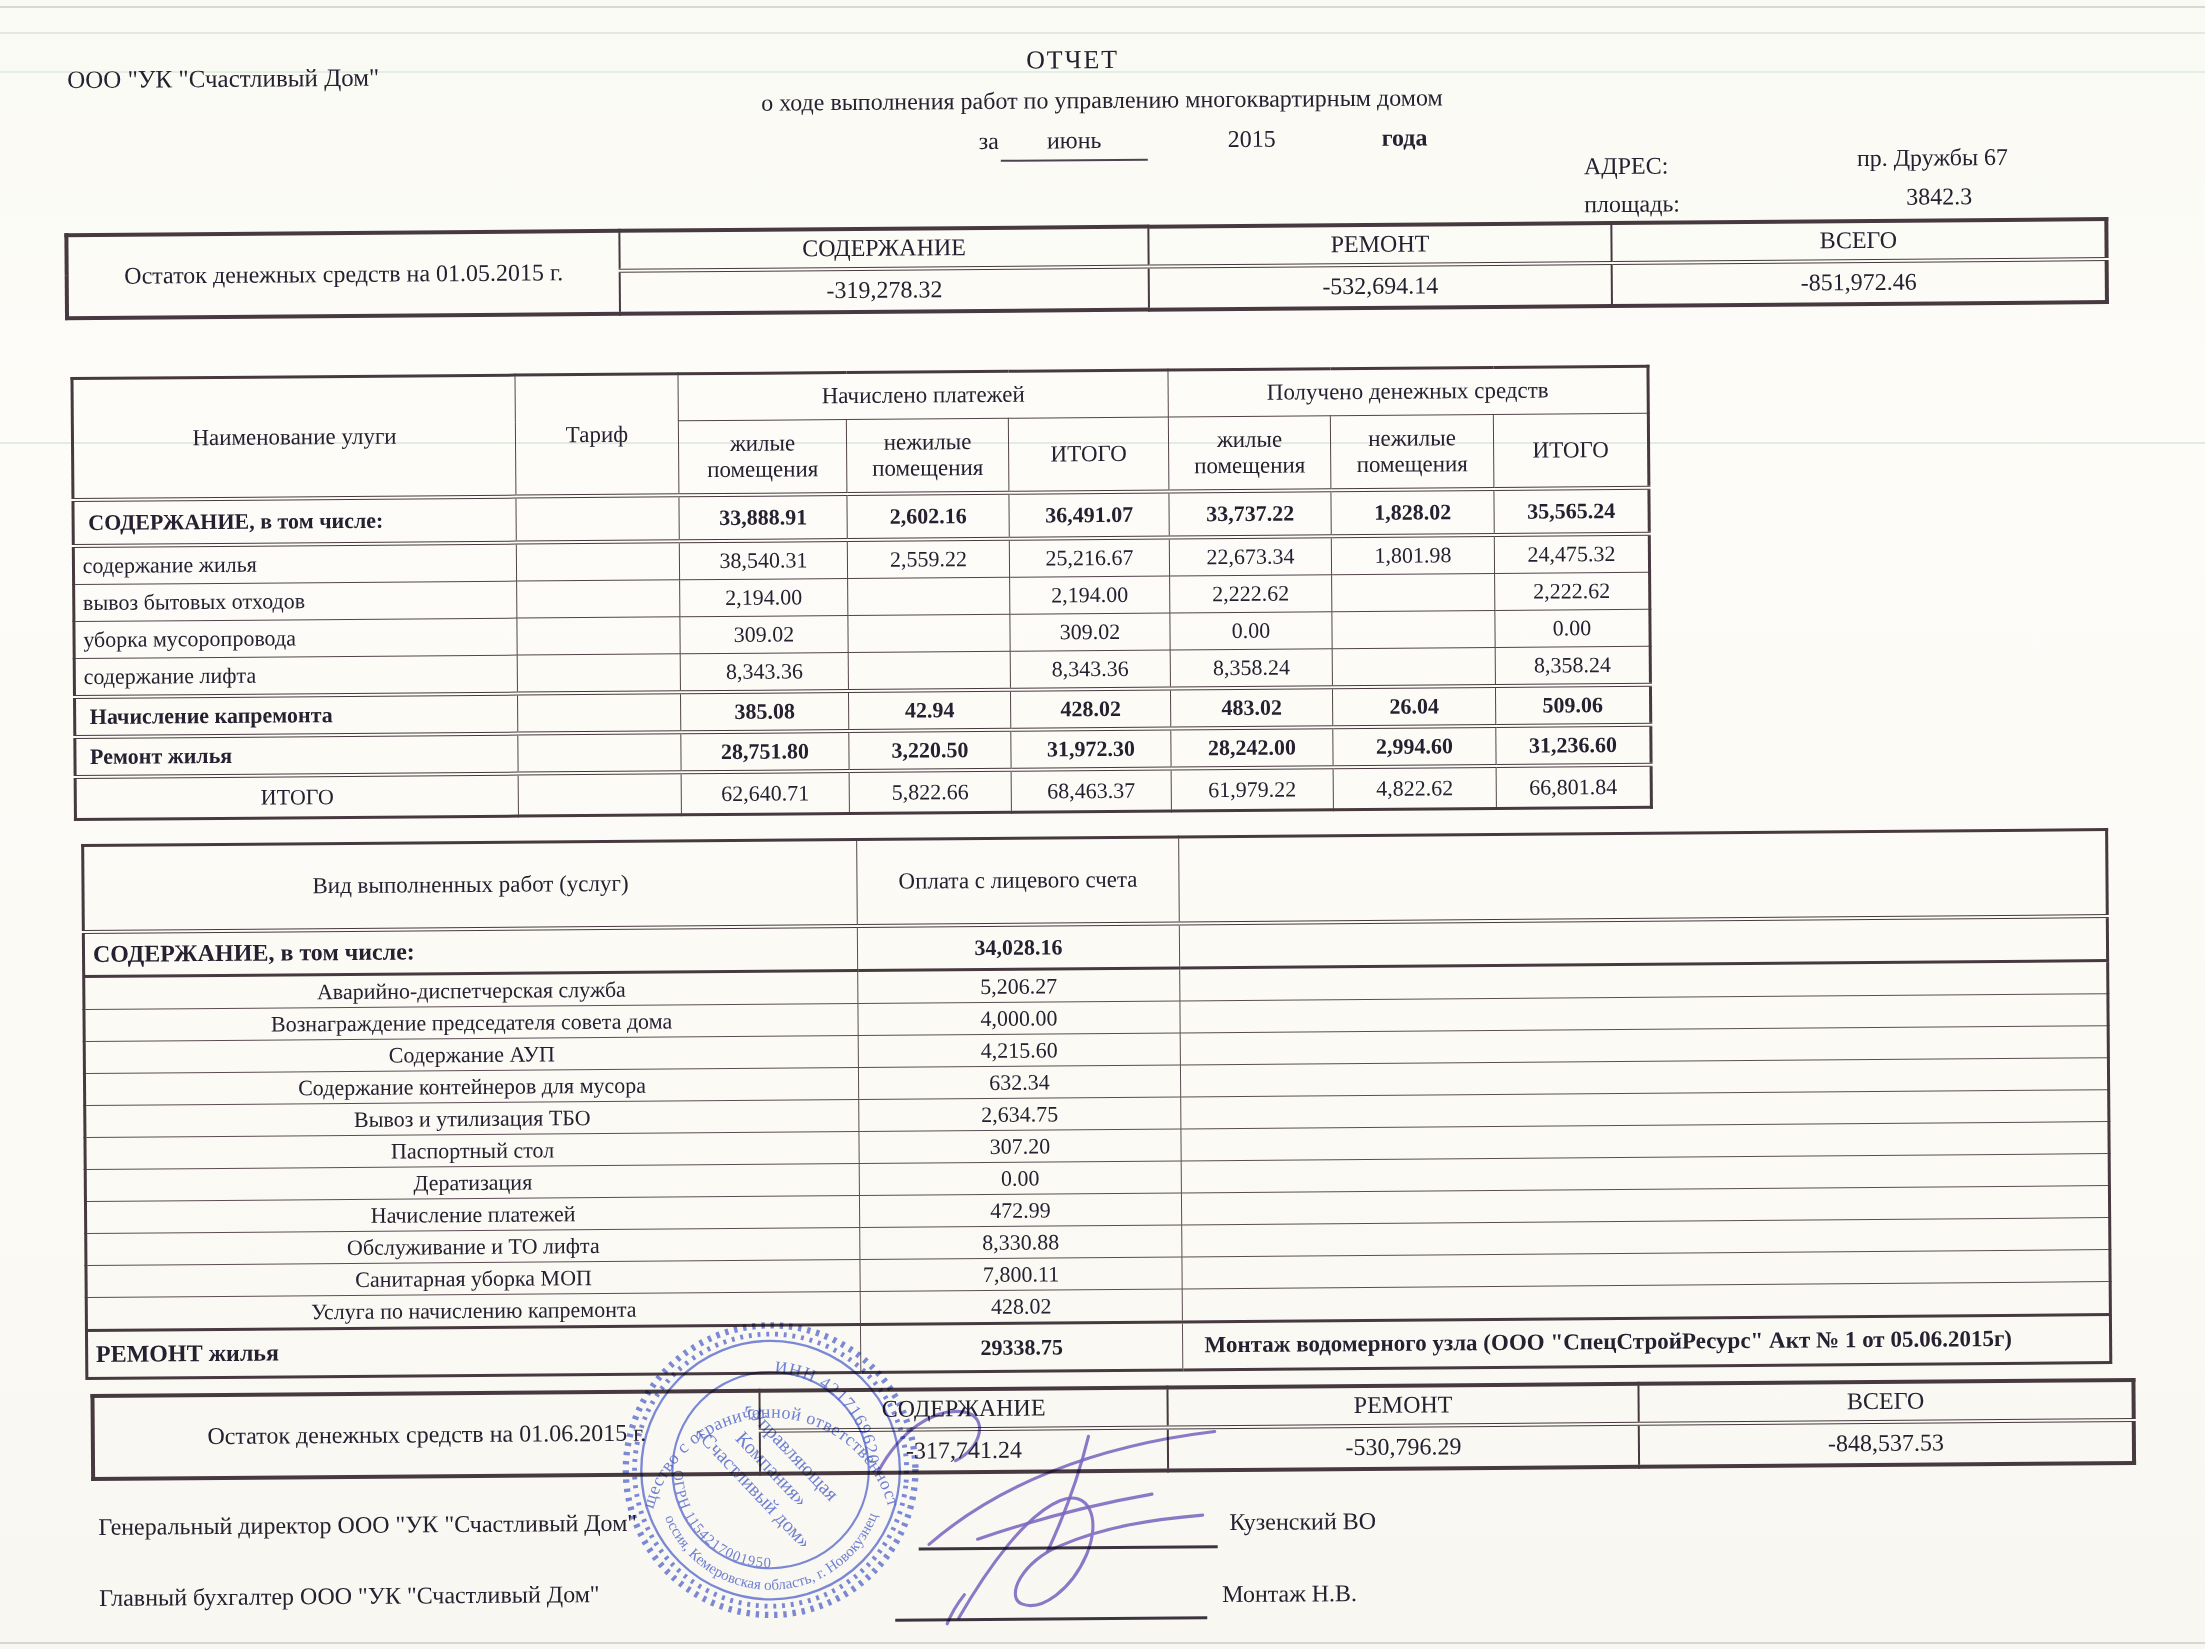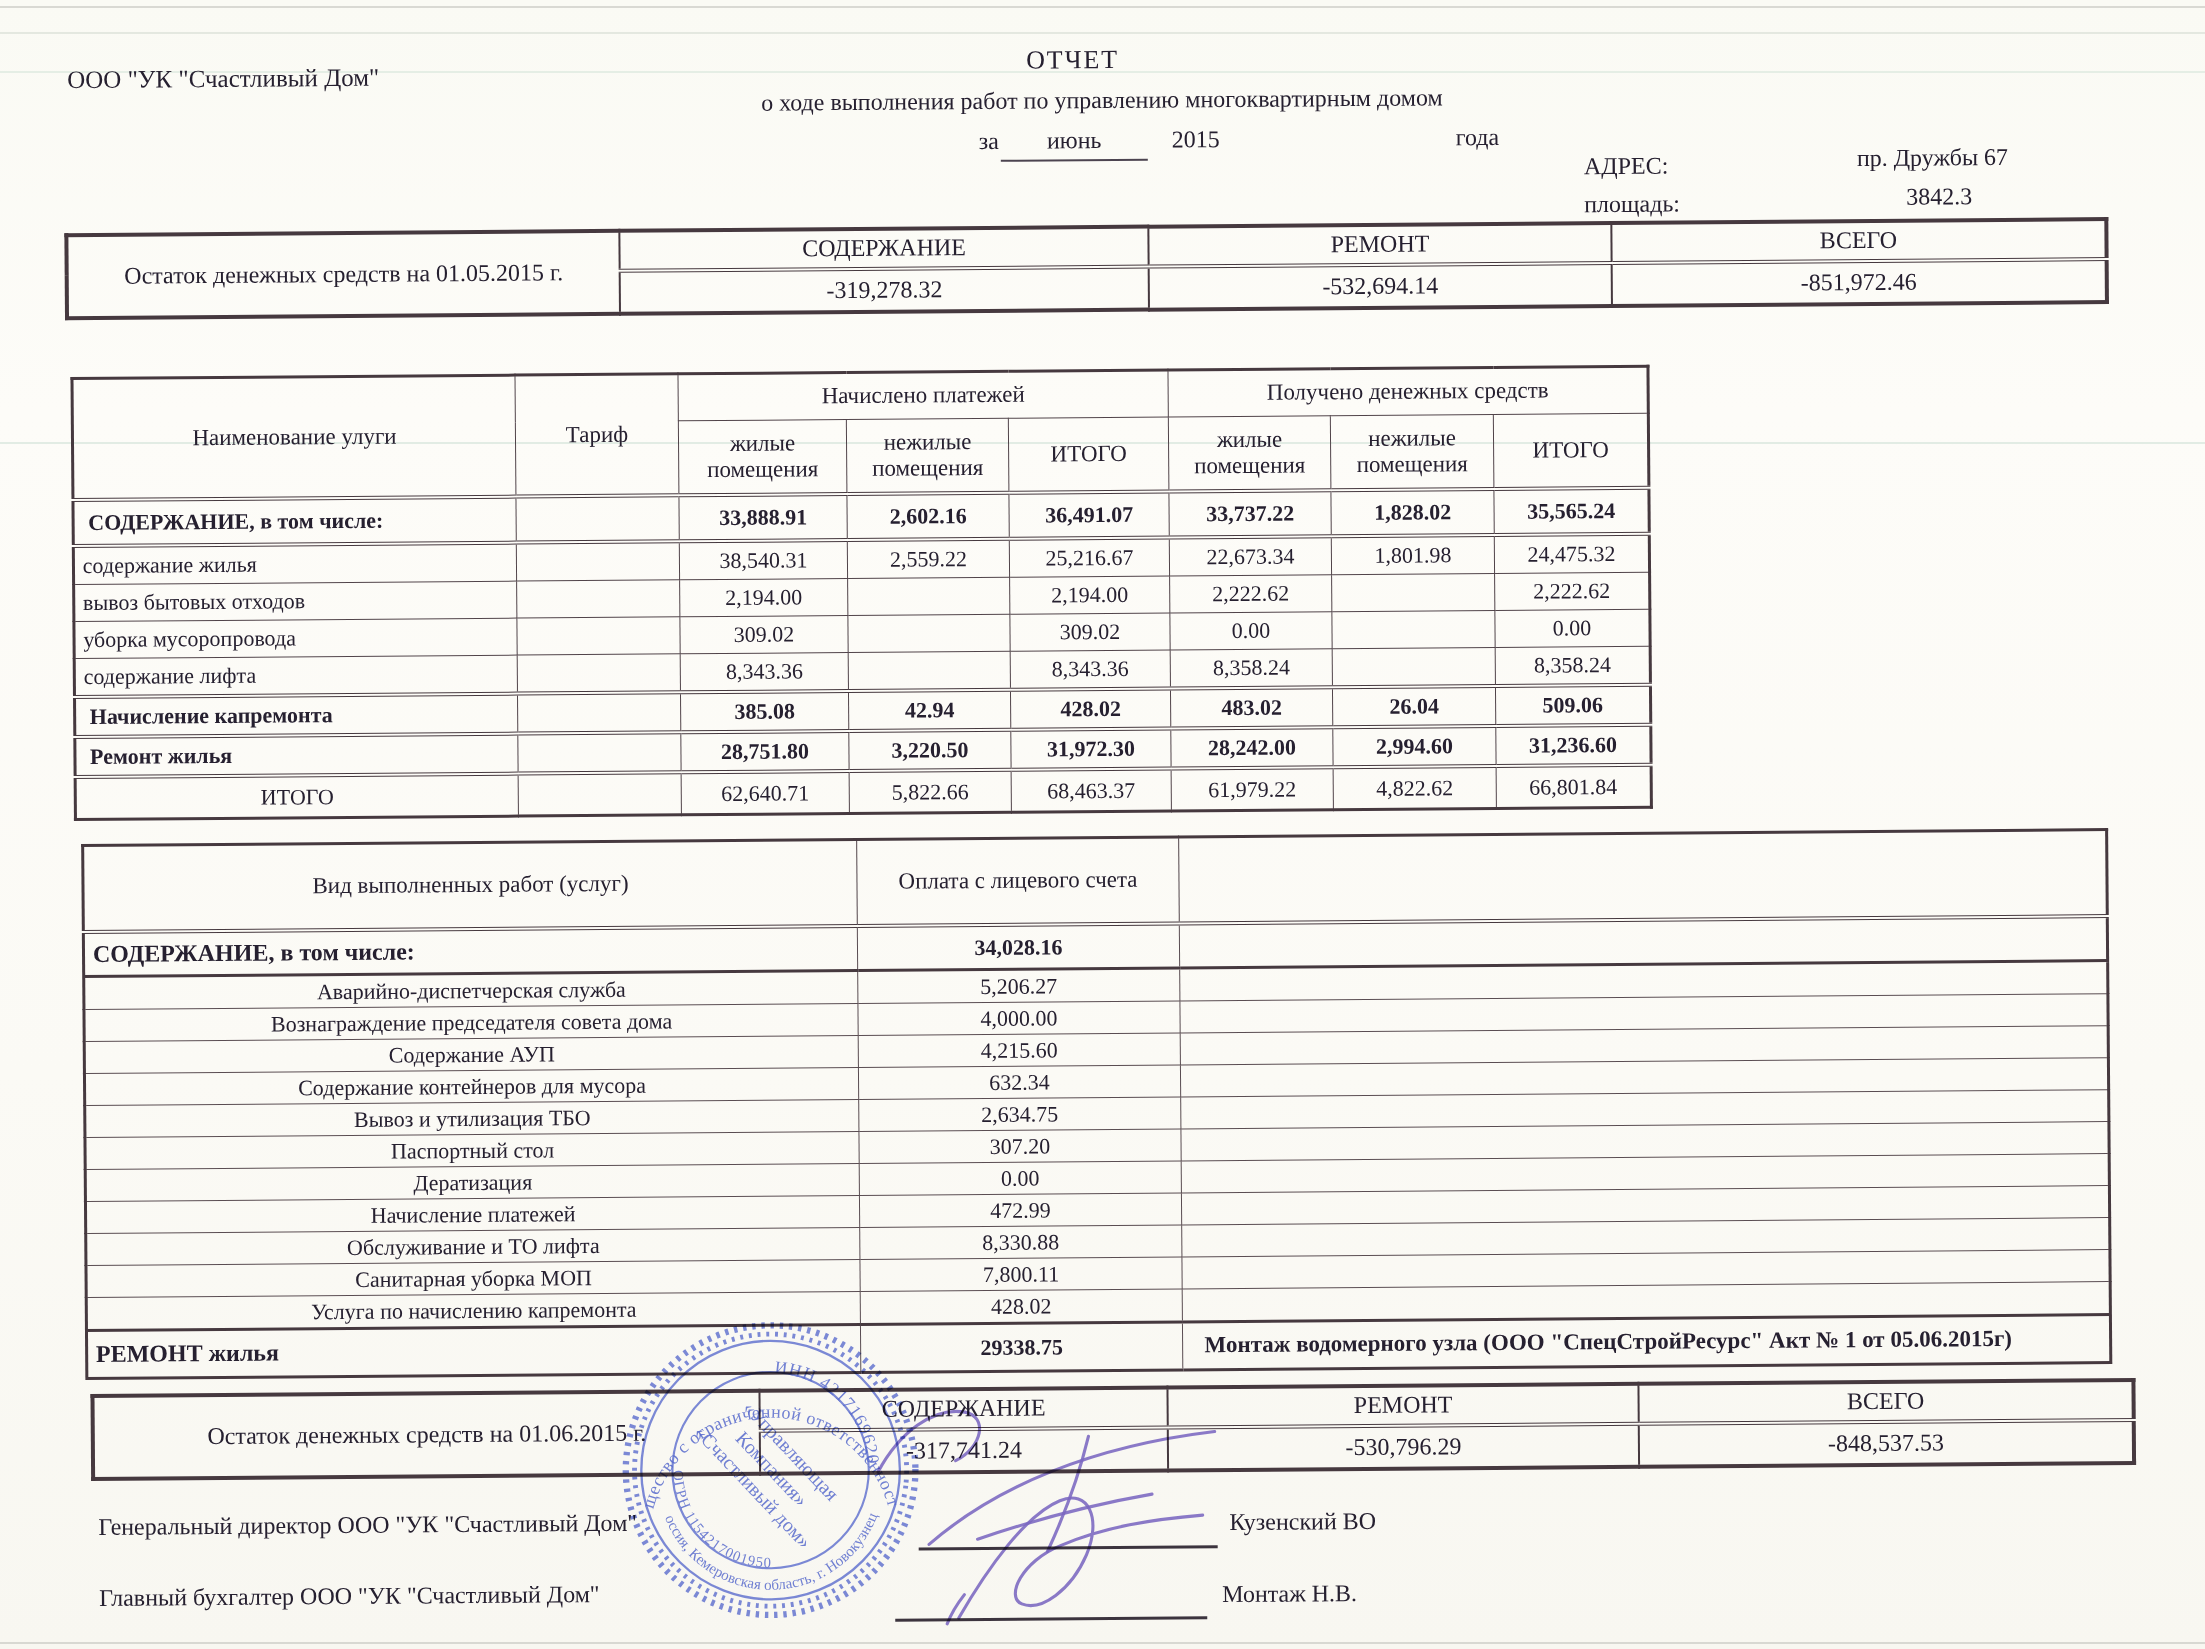"2015" .p-year { left: 1176px -> 1232px }
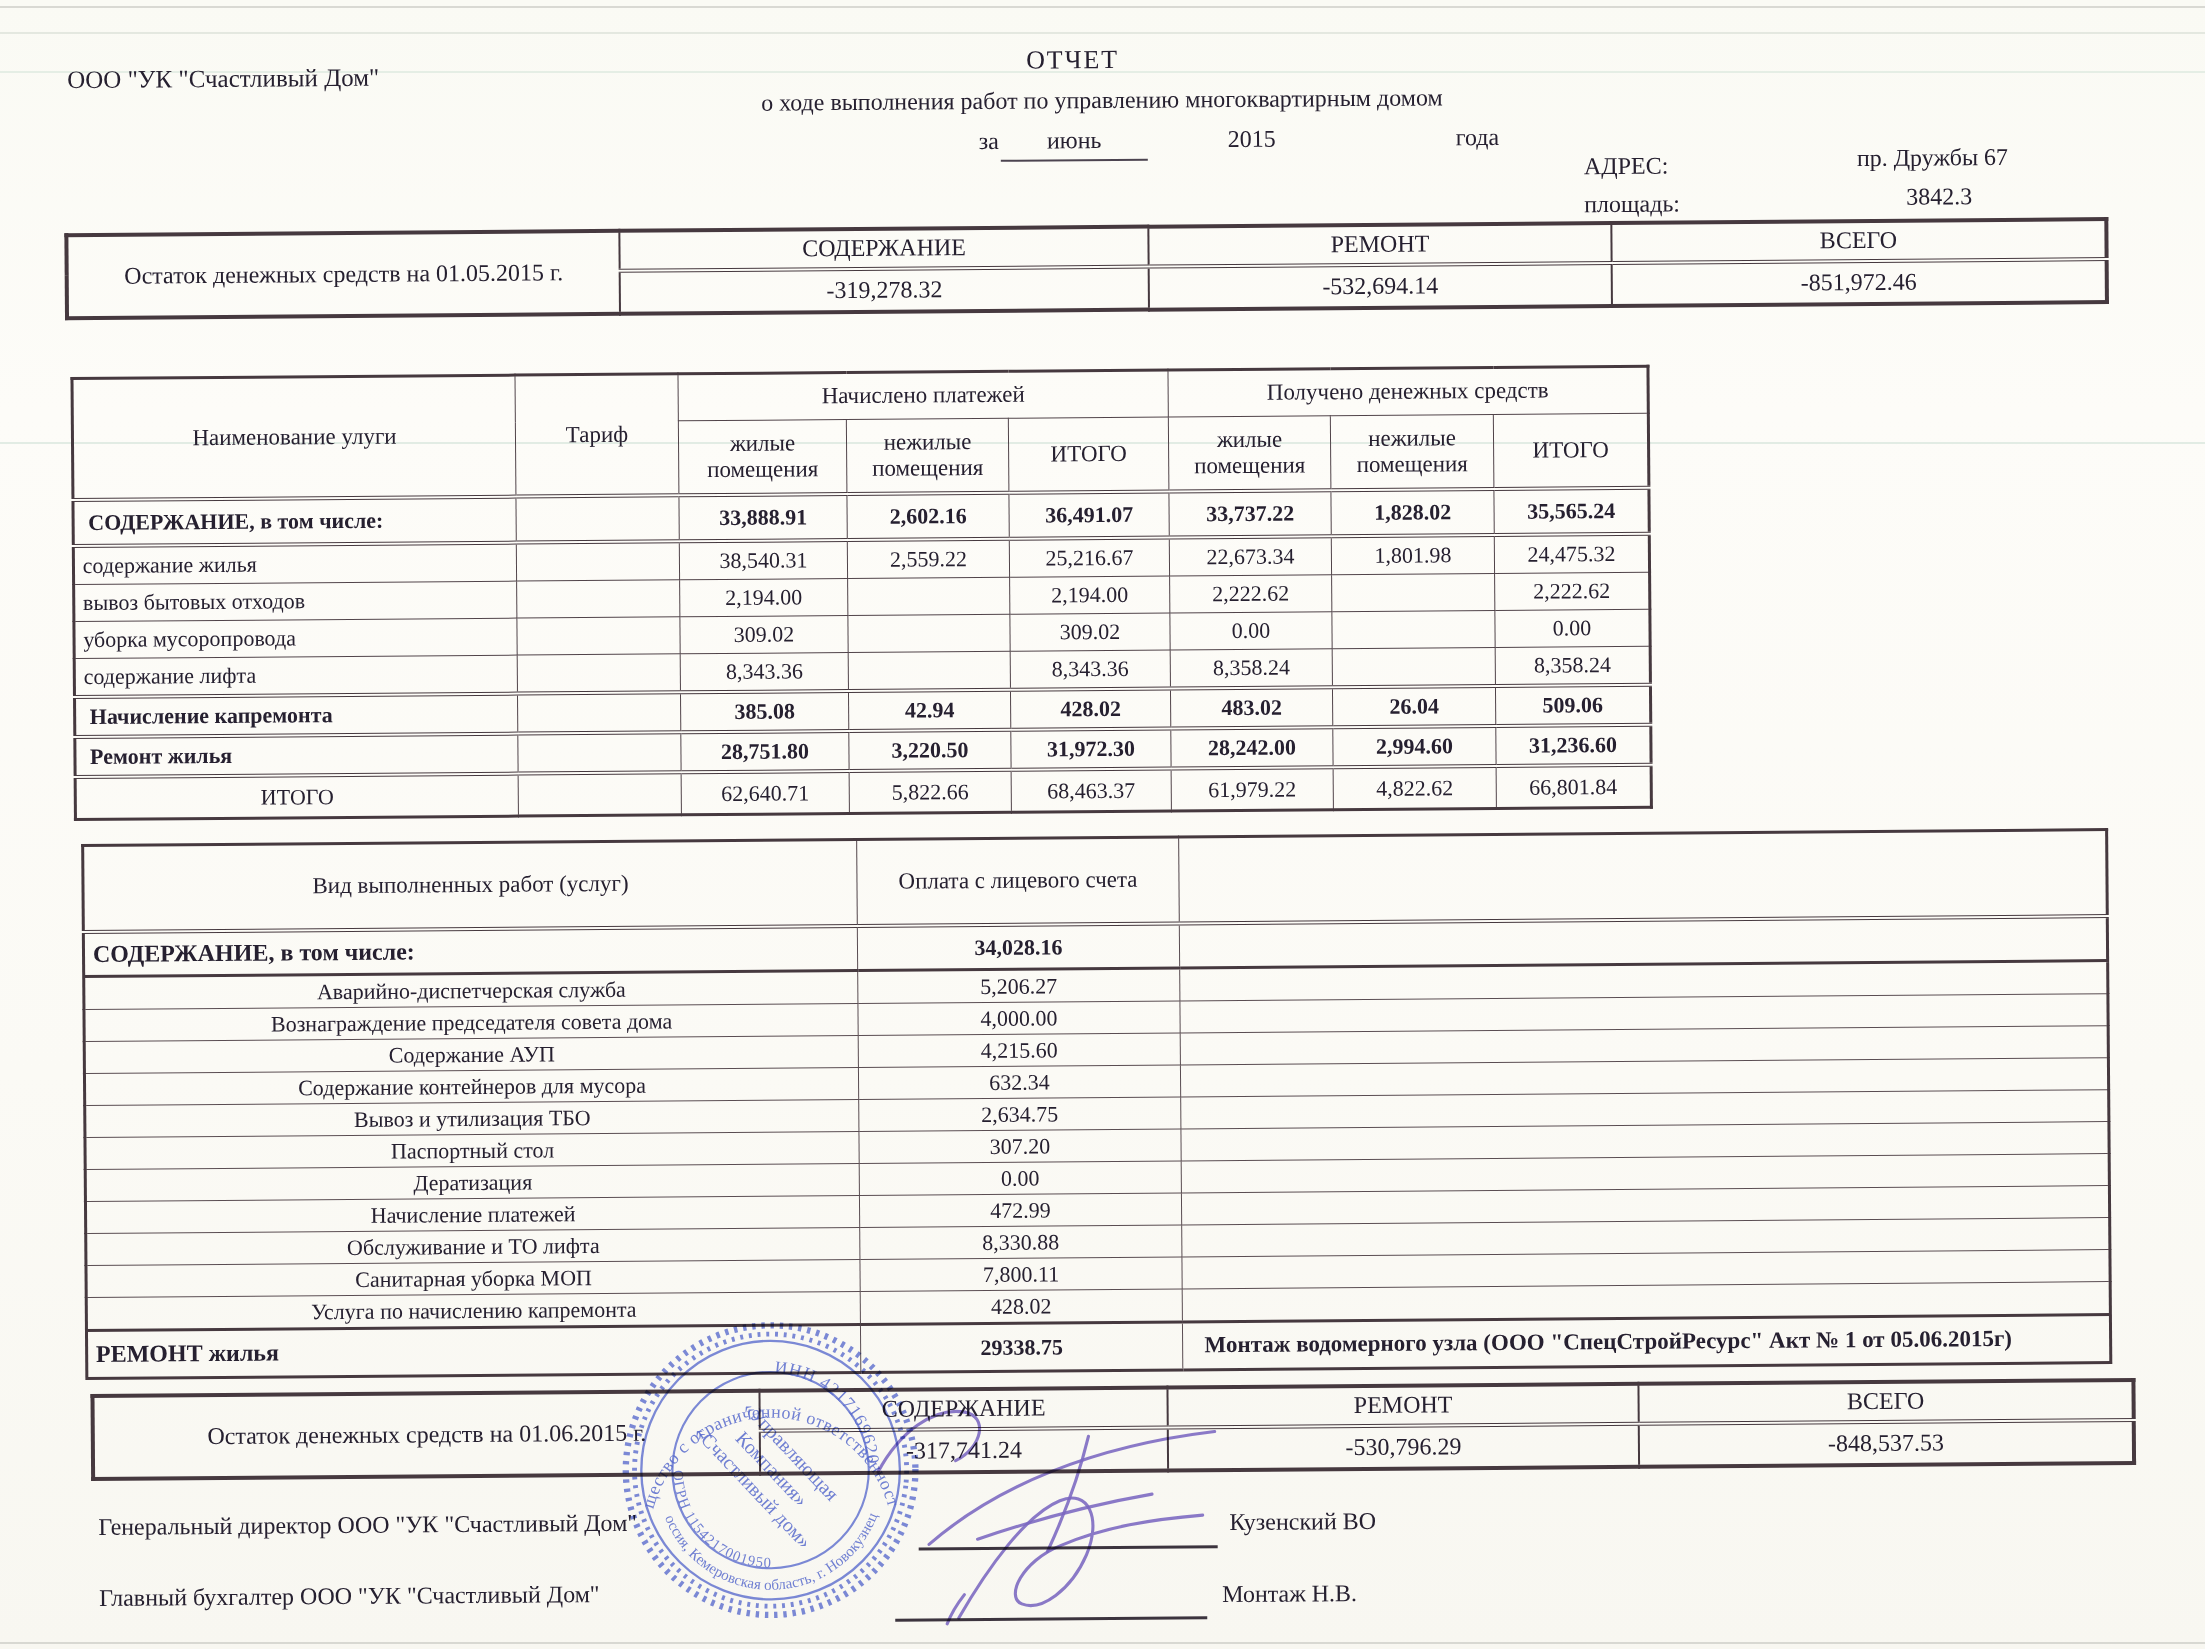"года" .p-goda { font-weight: none -> bold; left: 1460px -> 1386px }
